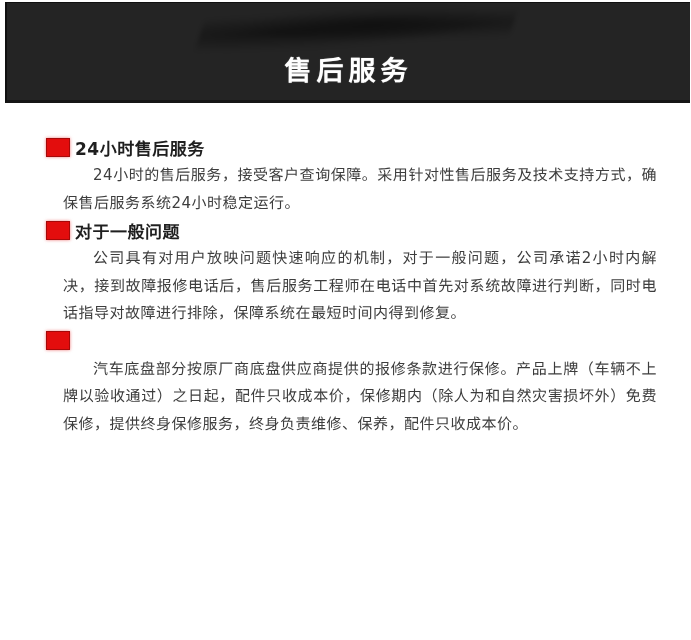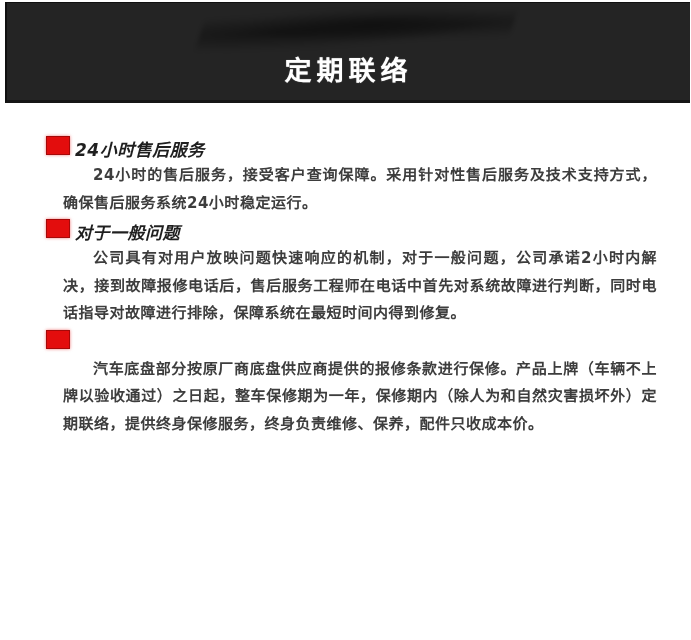"定期联络" div.banner-title { text: 定期联络 -> 售后服务 }
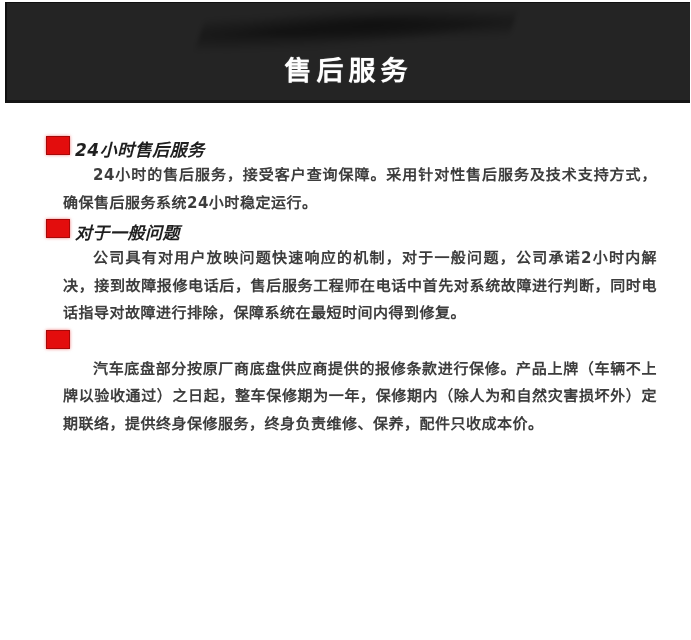"24小时售后服务" .section-header { align-items: flex-start -> center; font-style: italic -> none }
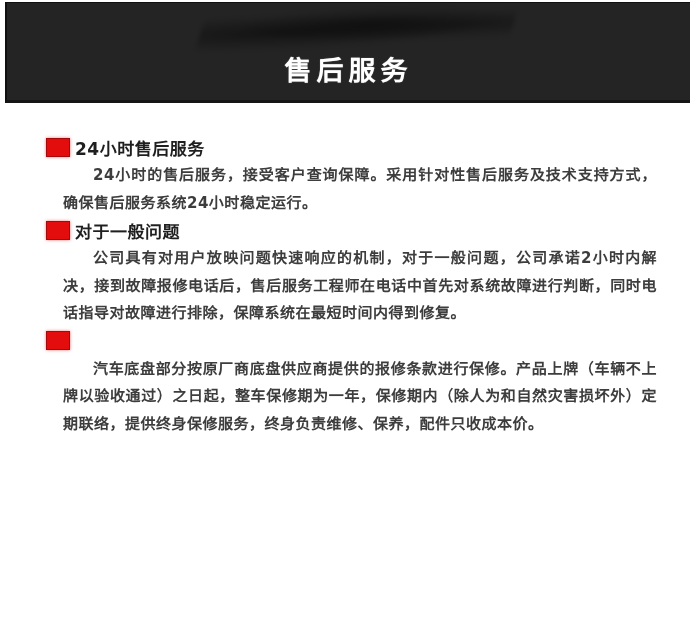"24小时的售后服务，接受客户查询保障。采用针对性售后服务及技术支持方式，确保售后" .para { font-weight: bold -> none }
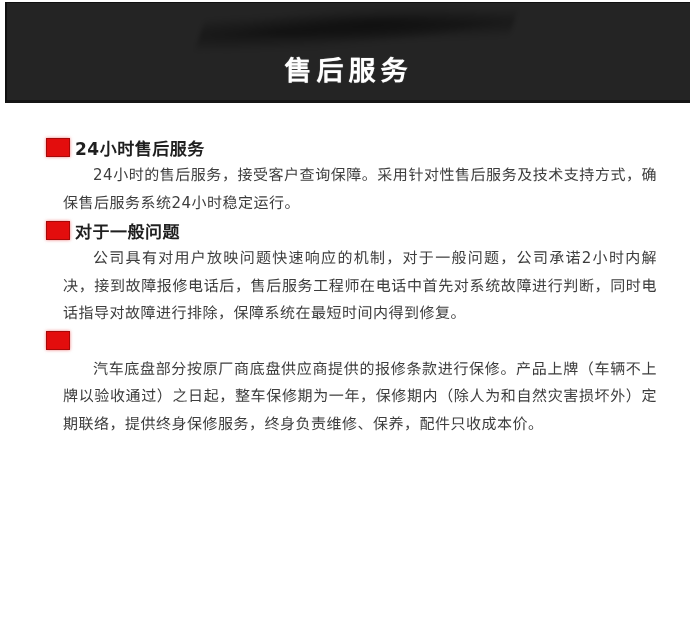"汽车底盘部分按原厂商底盘供应商提供的报修条款进行保修。产品上牌（车辆不上牌以验收" p.para { text: 整车保修期为一年，保修期内（除人为和自然灾害损坏外）定期联络 -> 配件只收成本价，保修期内（除人为和自然灾害损坏外）免费保修 }
